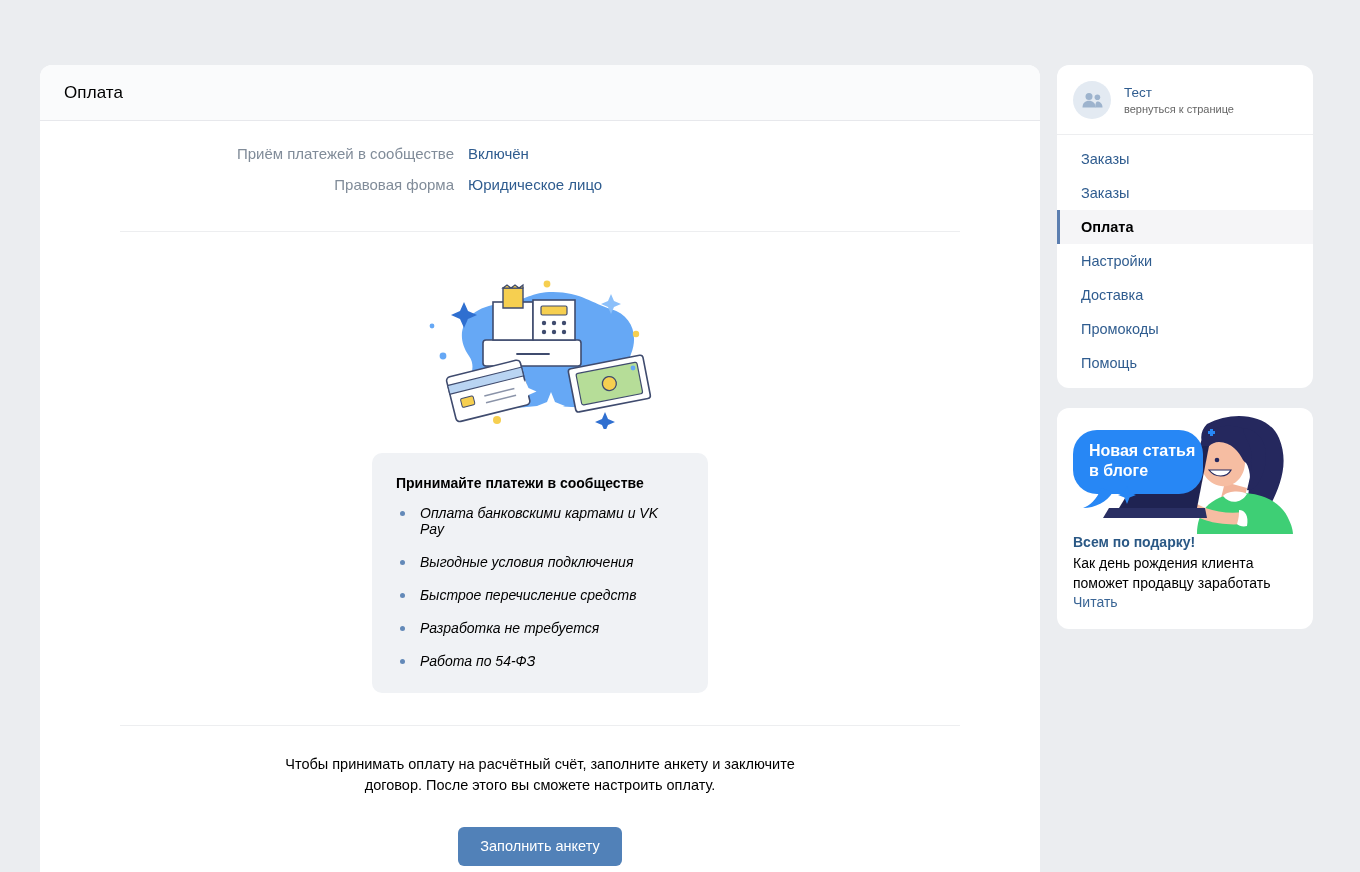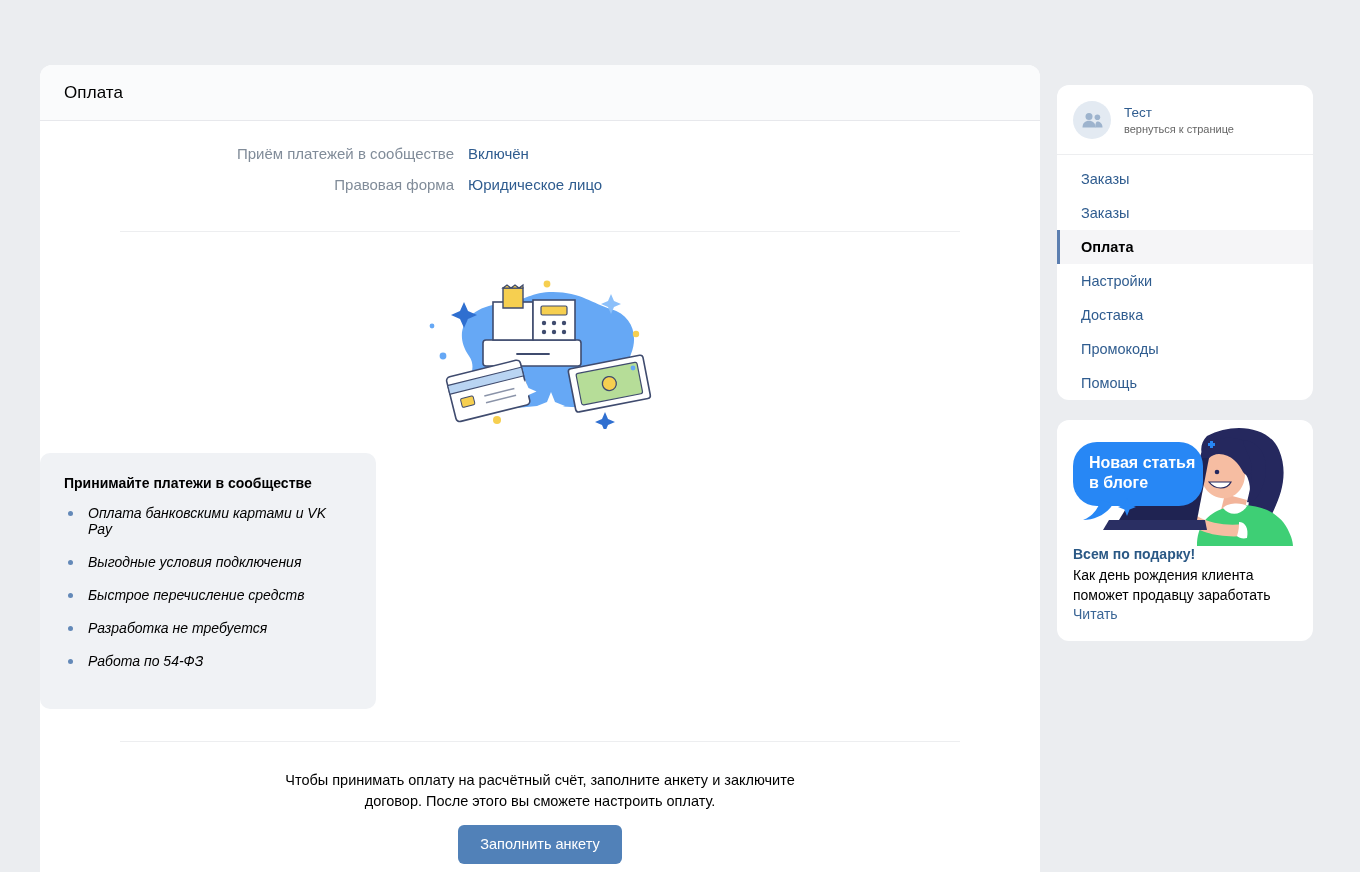"Тест" .nav-card { margin-top: 20px -> none; padding-bottom: none -> 8px }
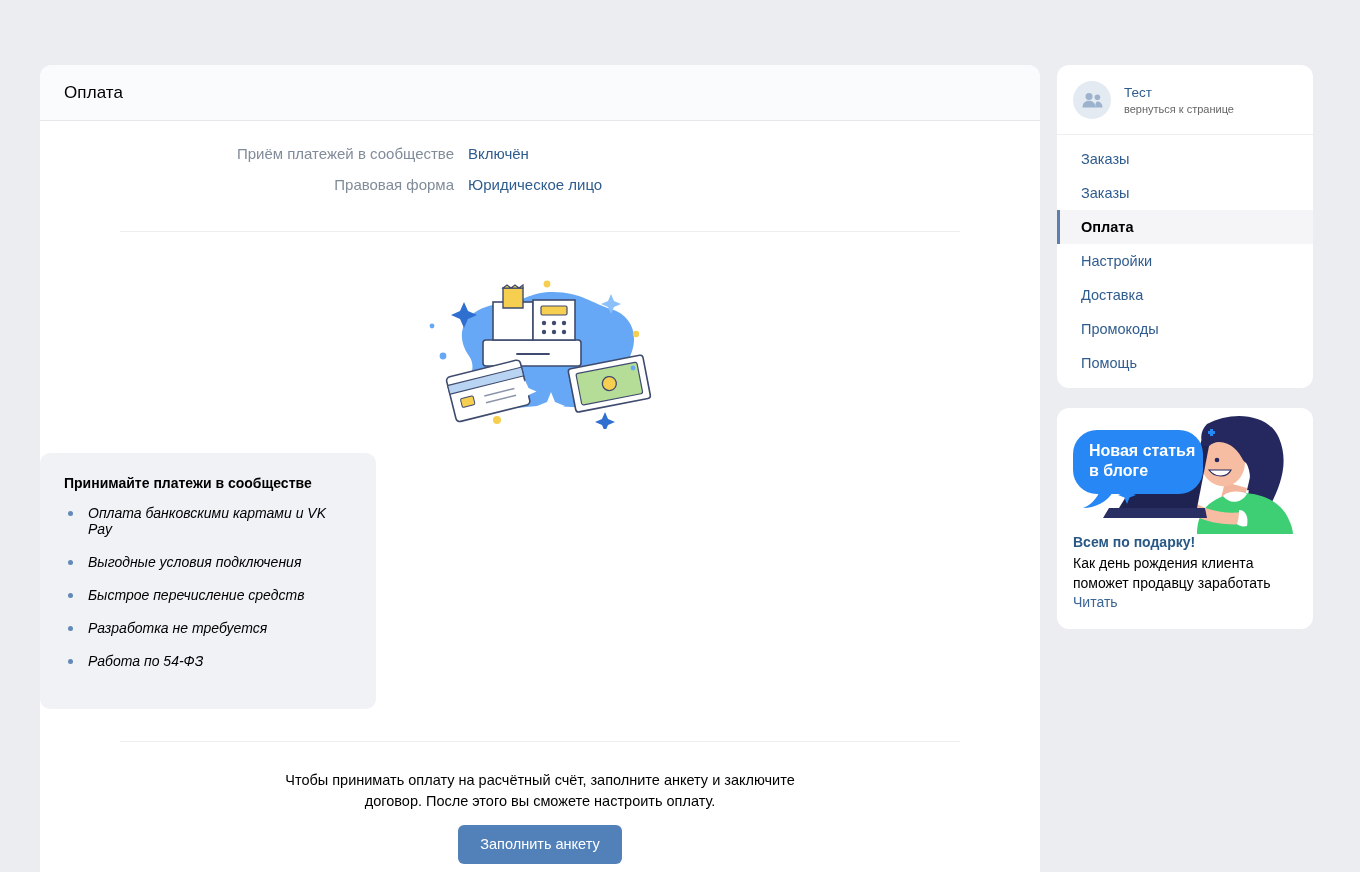"Принимайте платежи в сообществе" .feature-box-wrap { justify-content: flex-start -> center }
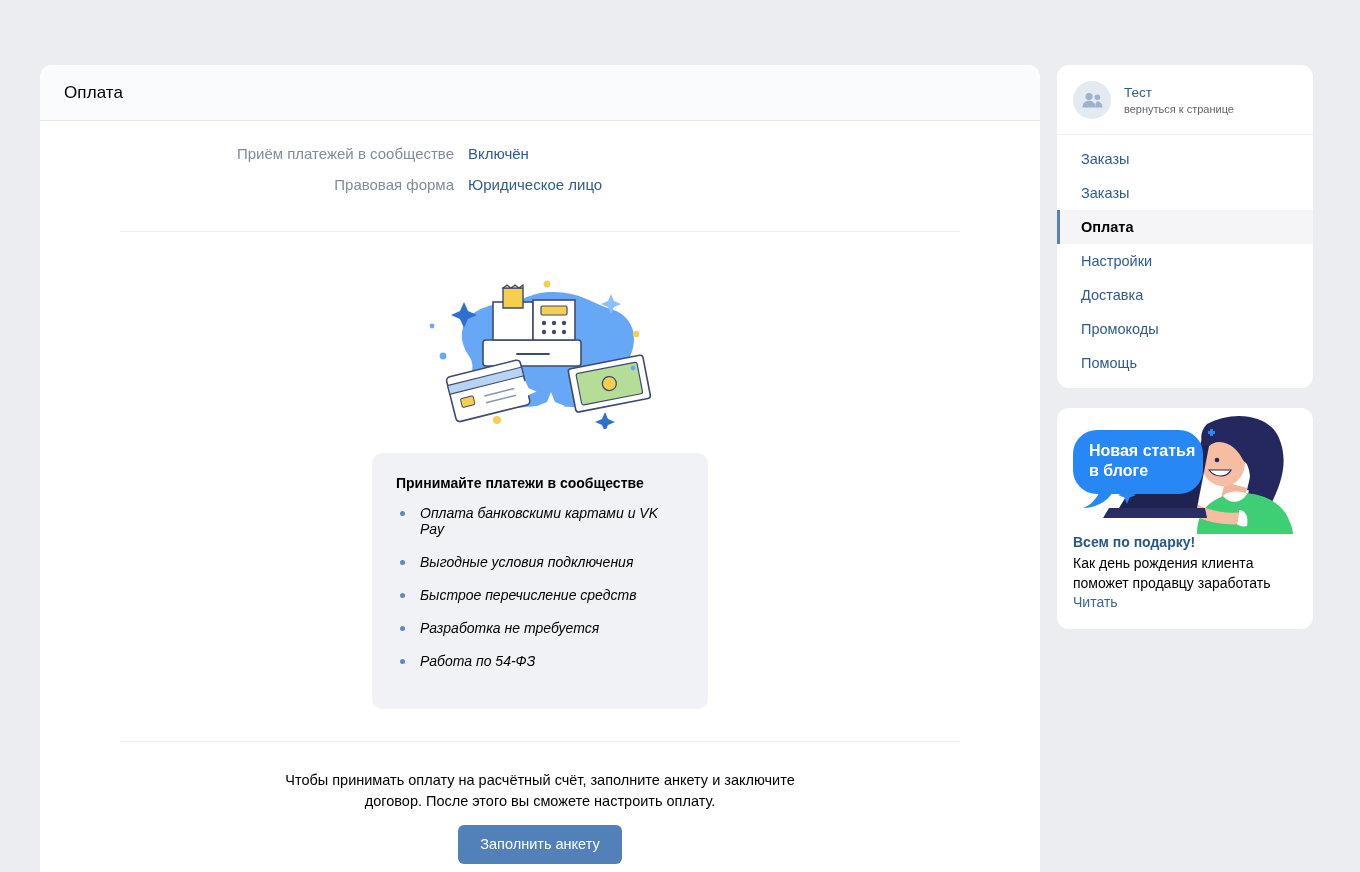"Работа по 54-ФЗ" .feature-item:last-child { margin-bottom: 16px -> 0 }
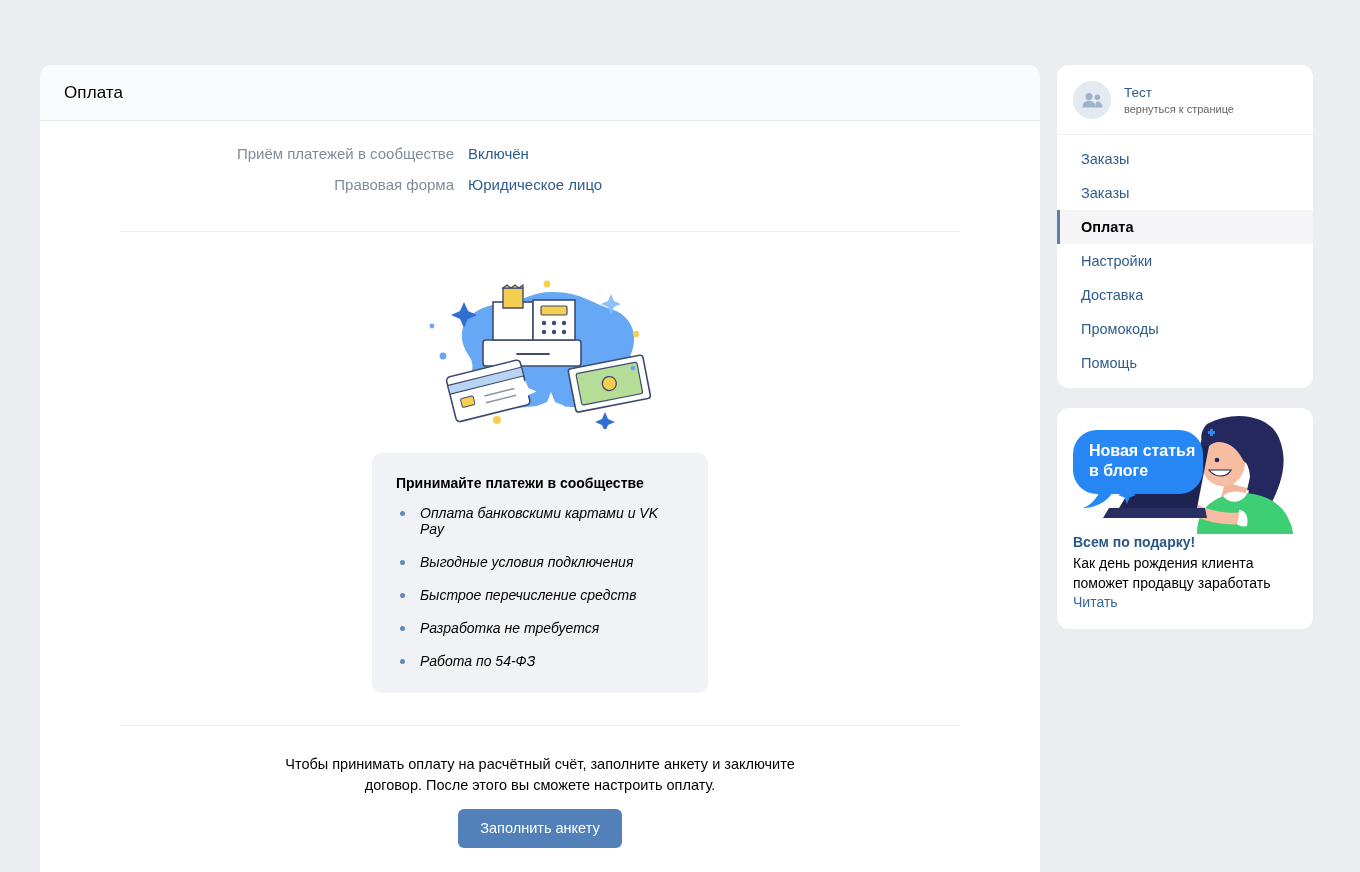"Заполнить анкету" .cta-button { margin-top: 14px -> 32px }
